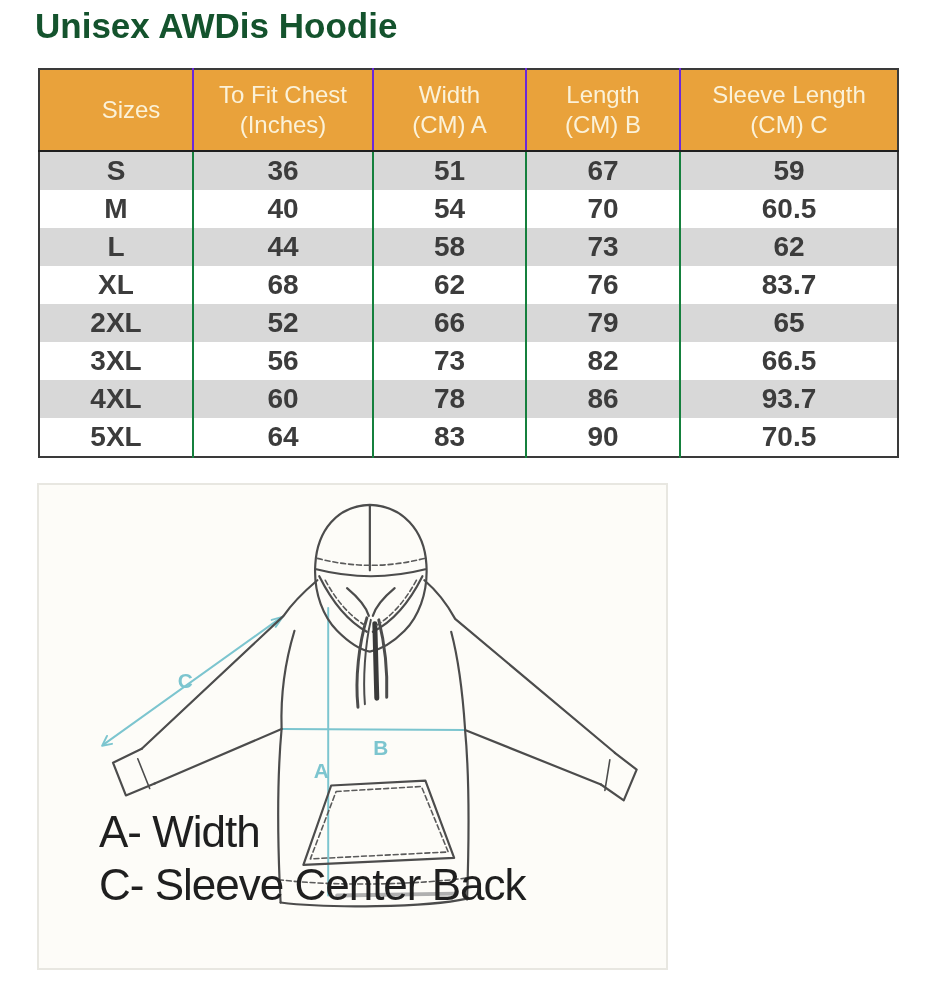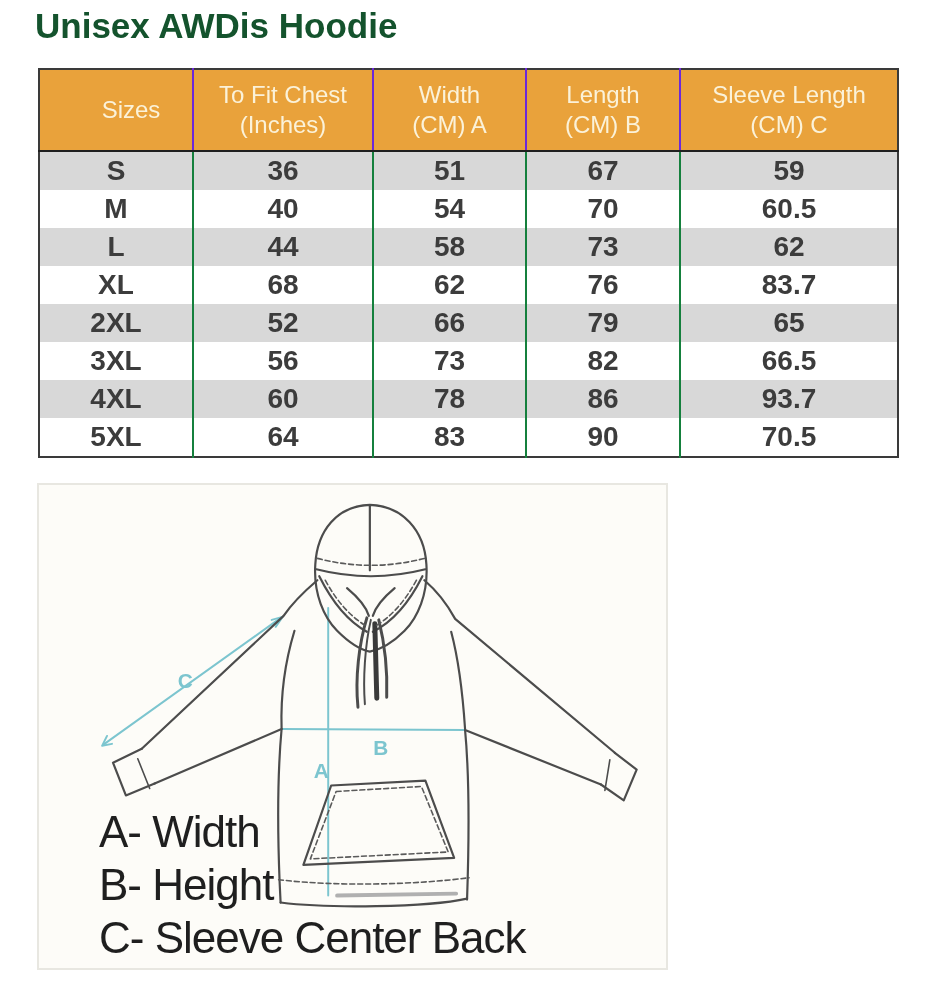"B- Height" div { html: <div>B- Height</div> -> none }
